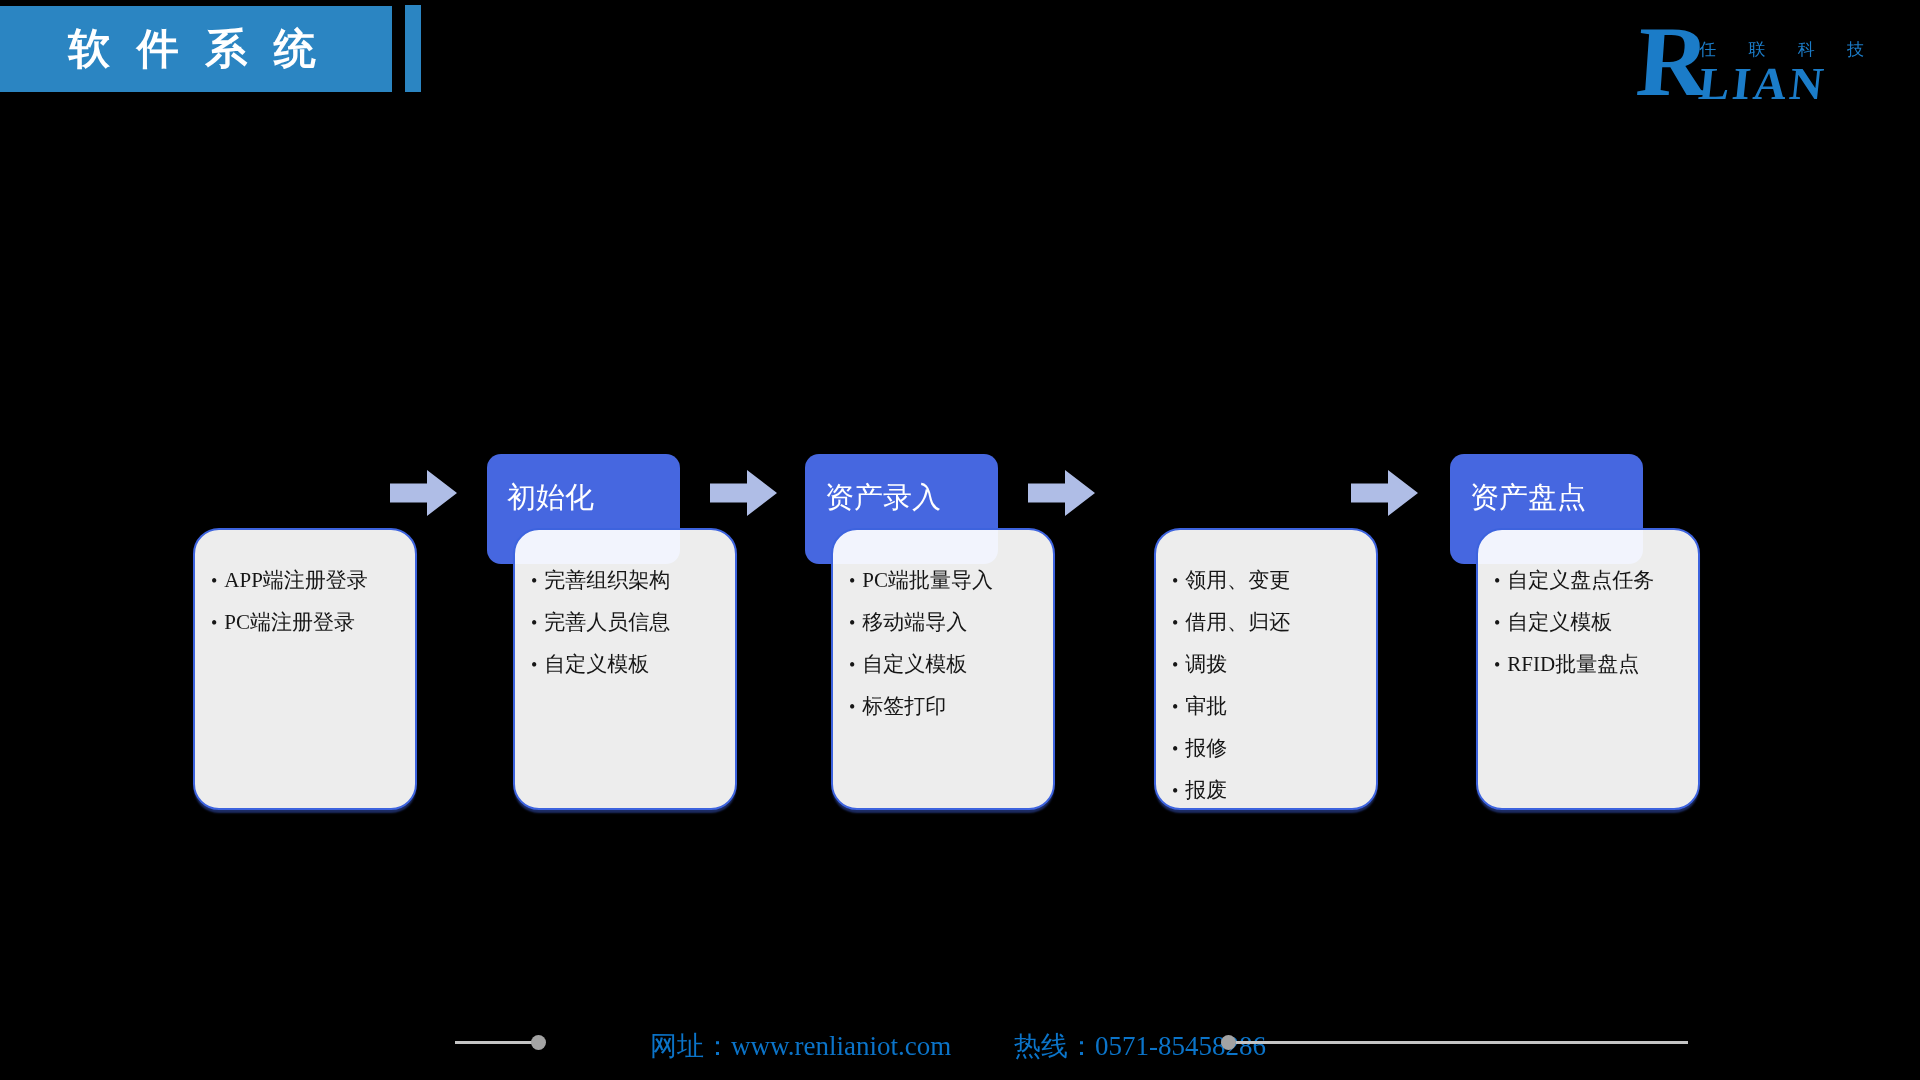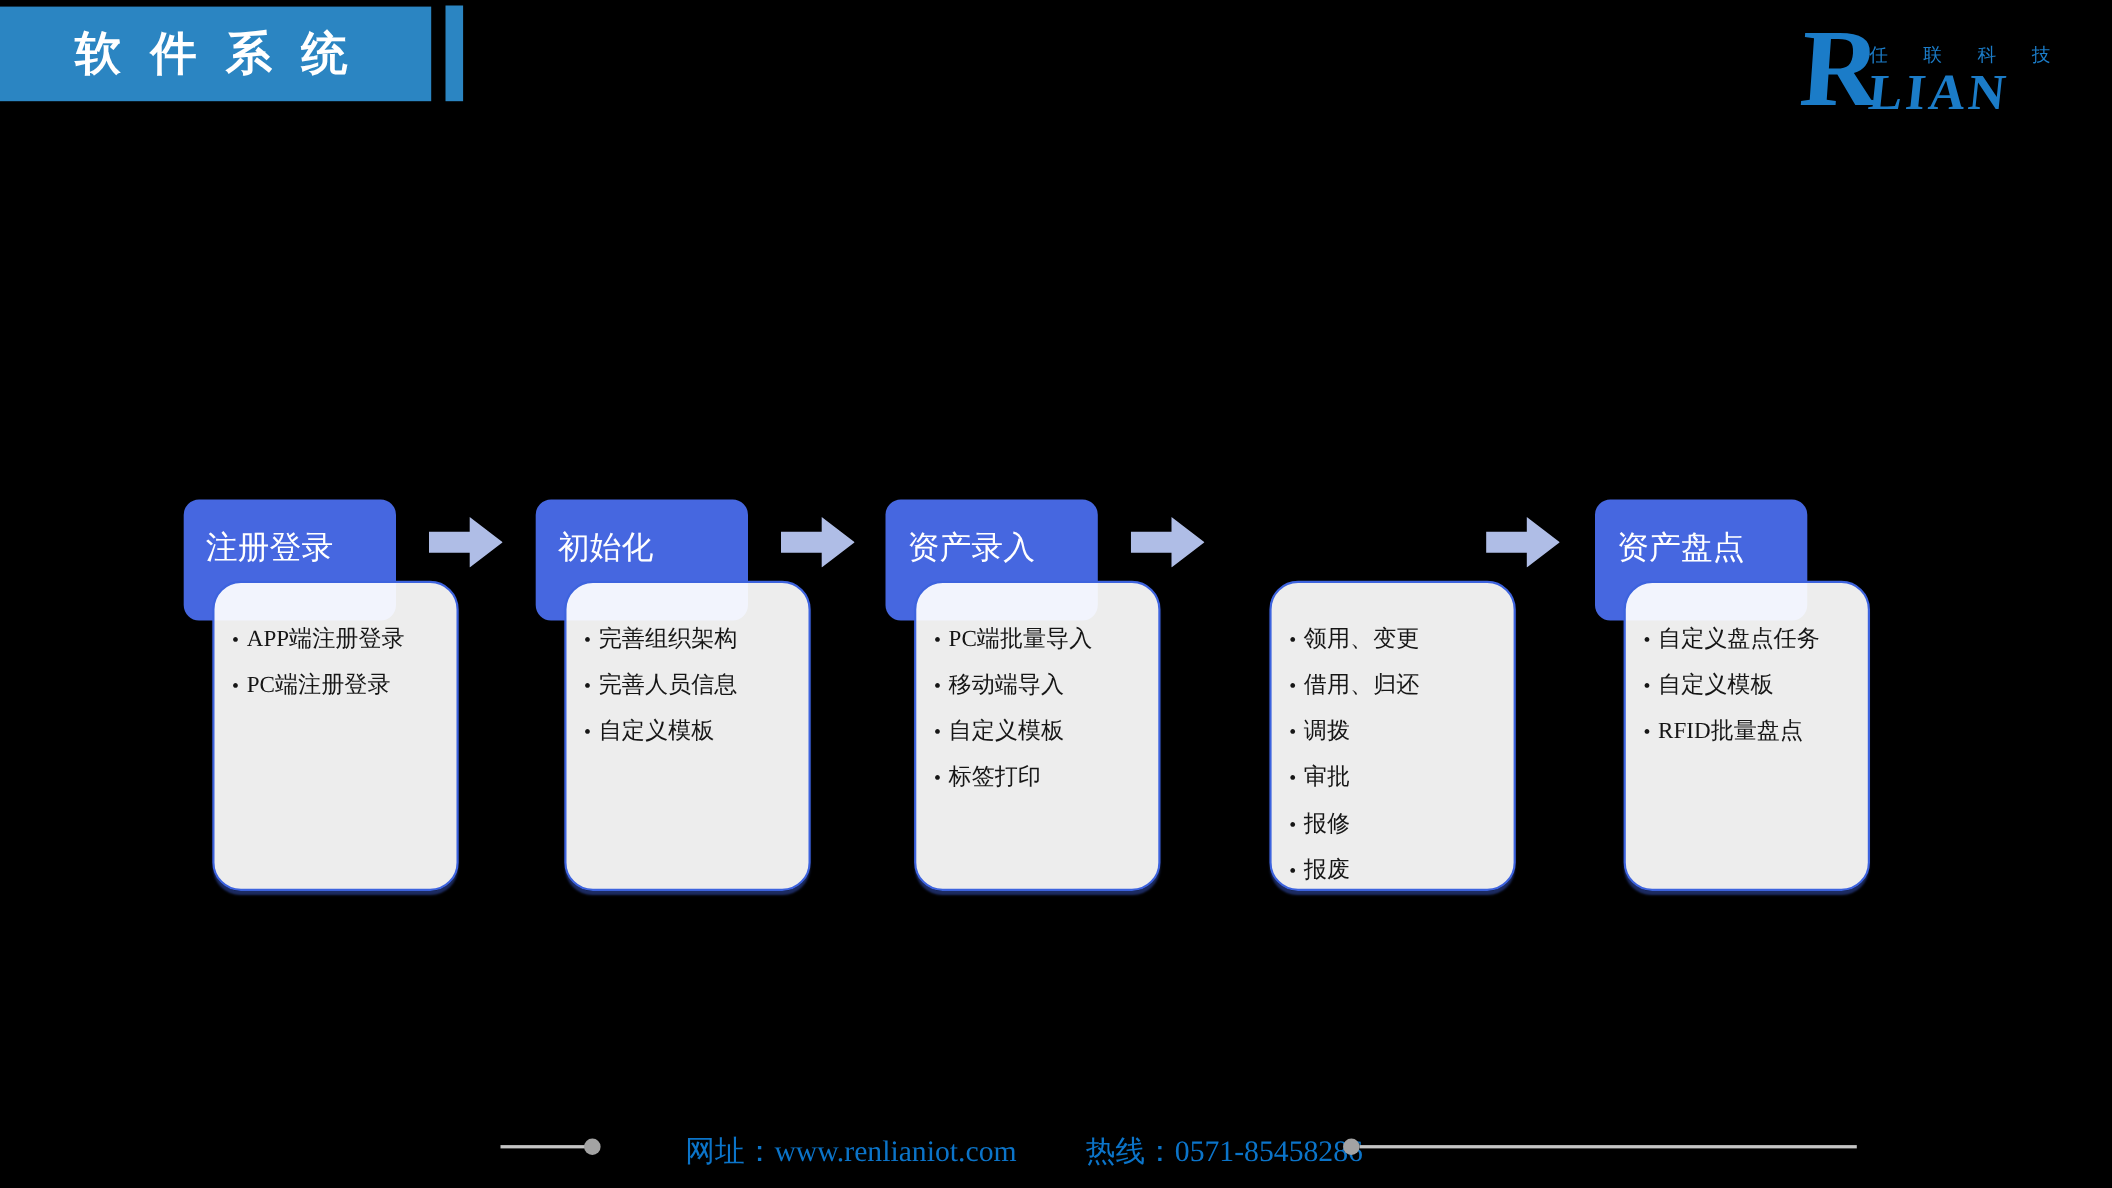"注册登录" div.step-header { html: <div><span>注册登录</span></div> -> none }
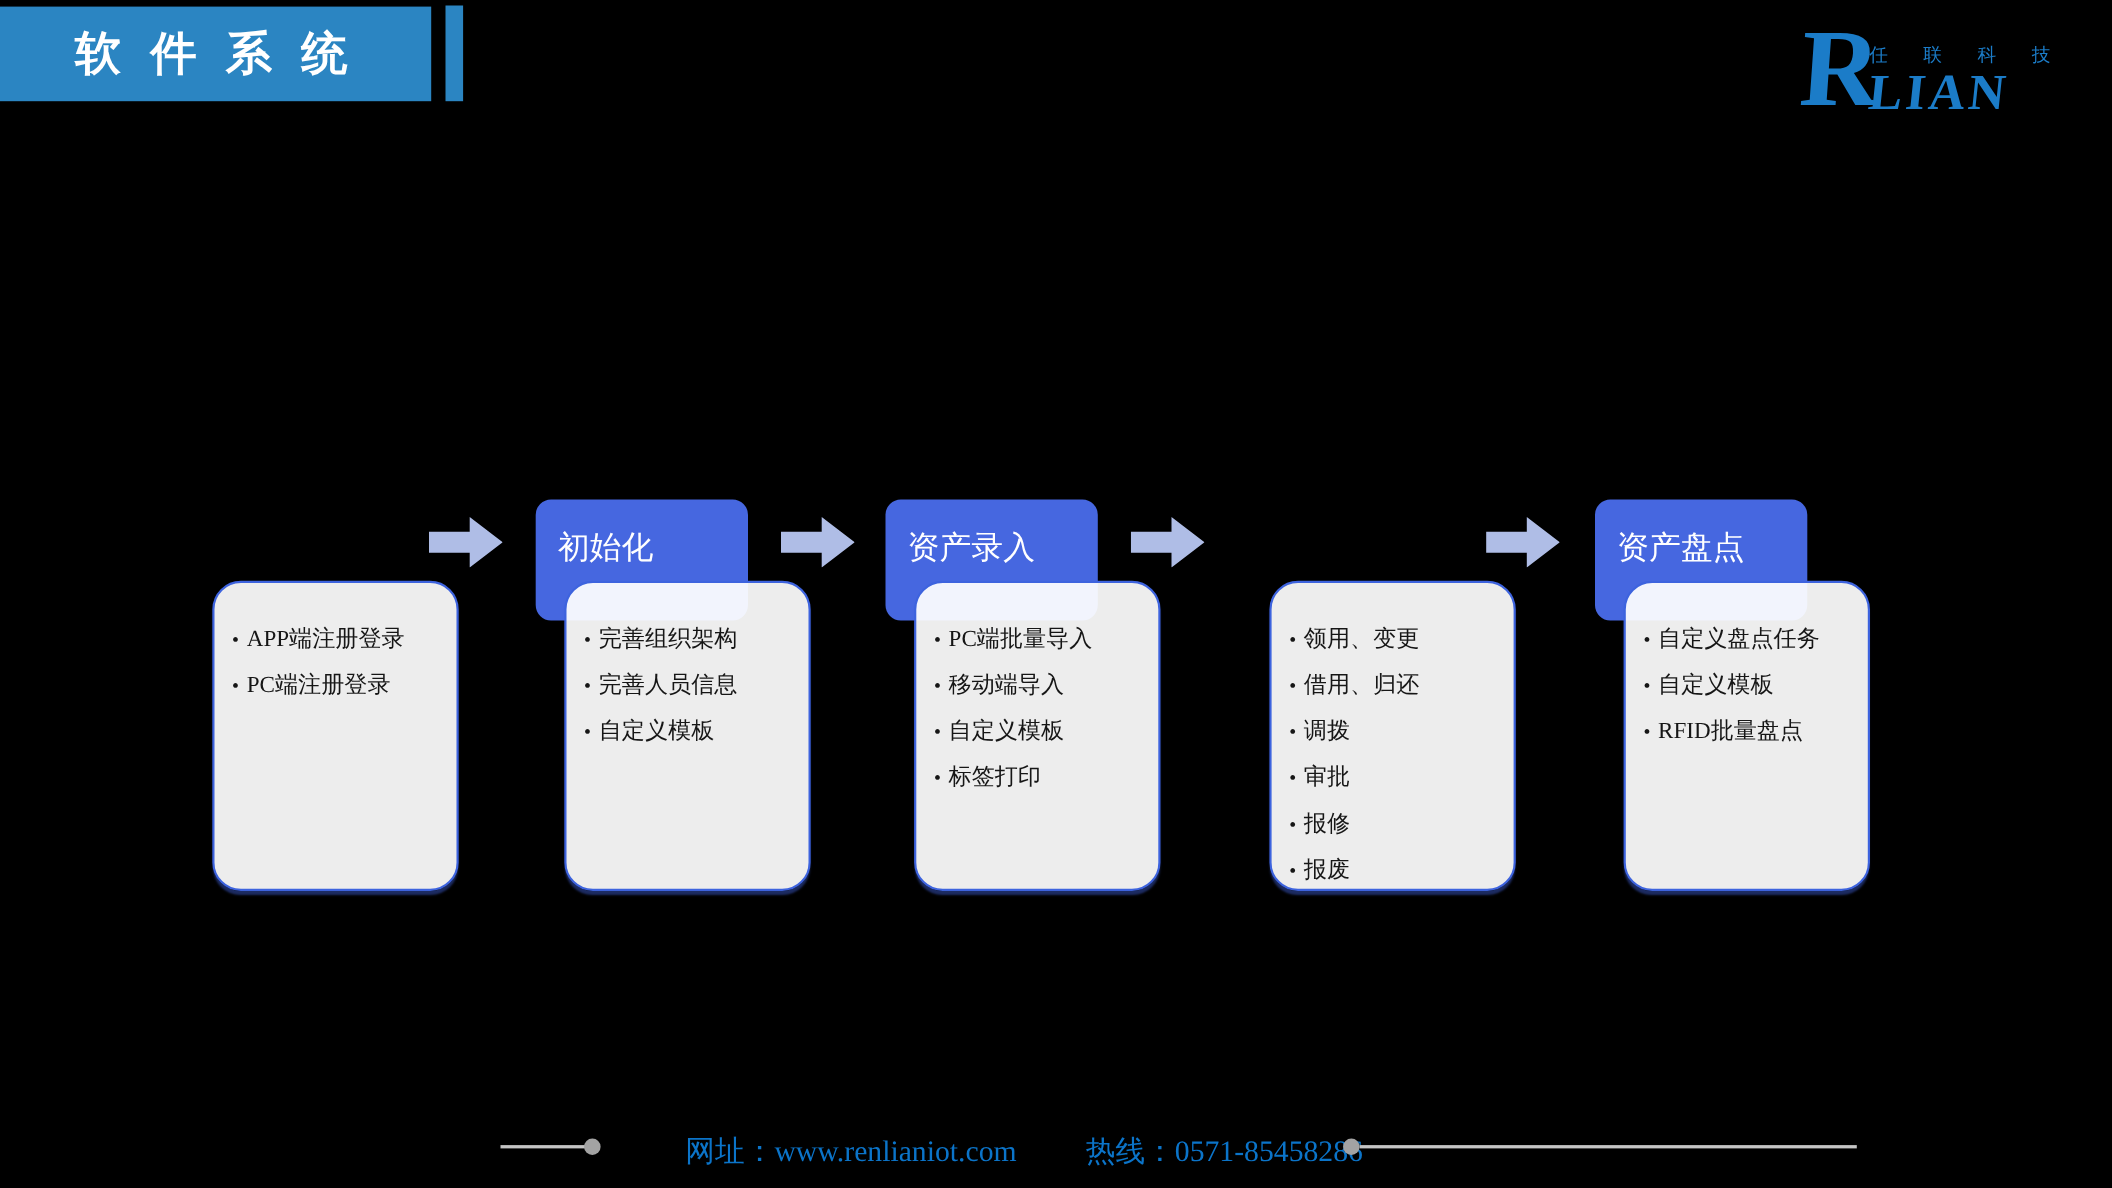"网址：www.renlianiot.com" .footer-text { margin-left: none -> 27px }
